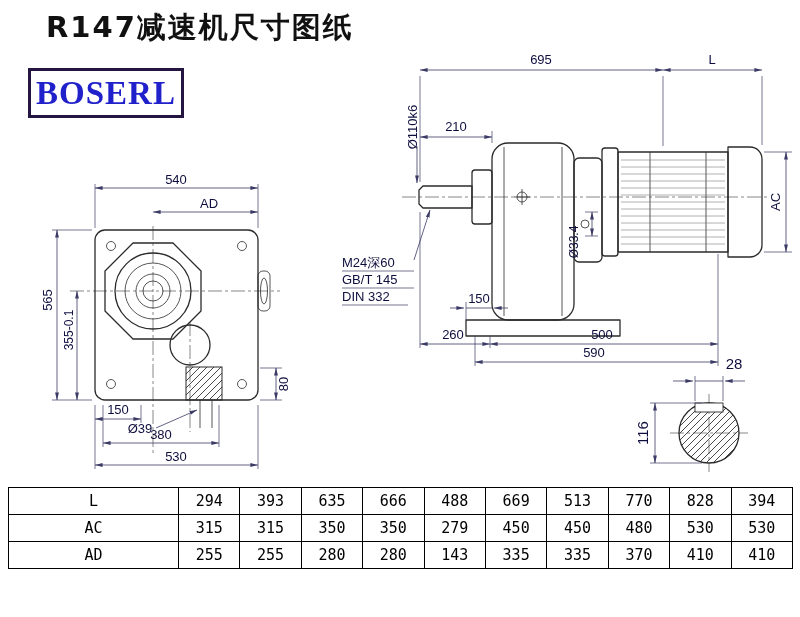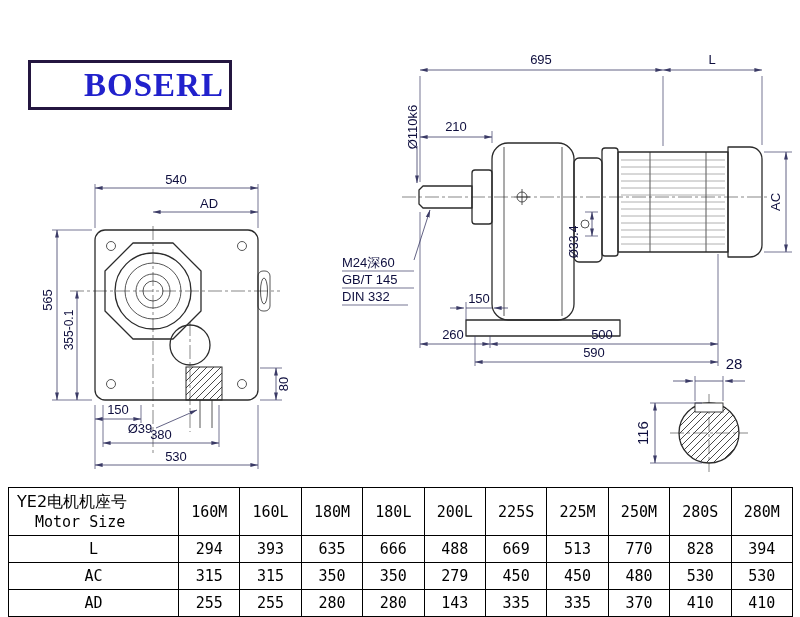"R147减速机尺寸图纸" div.title { html: none -> <div>R147减速机尺寸图纸</div> }
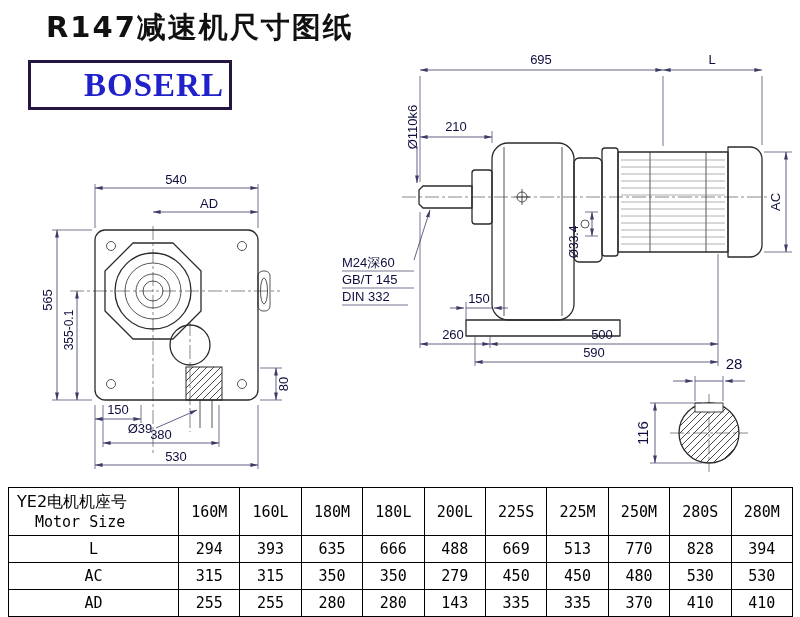"BOSERL" .logo { padding-left: 48px -> none; top: 60px -> 68px }
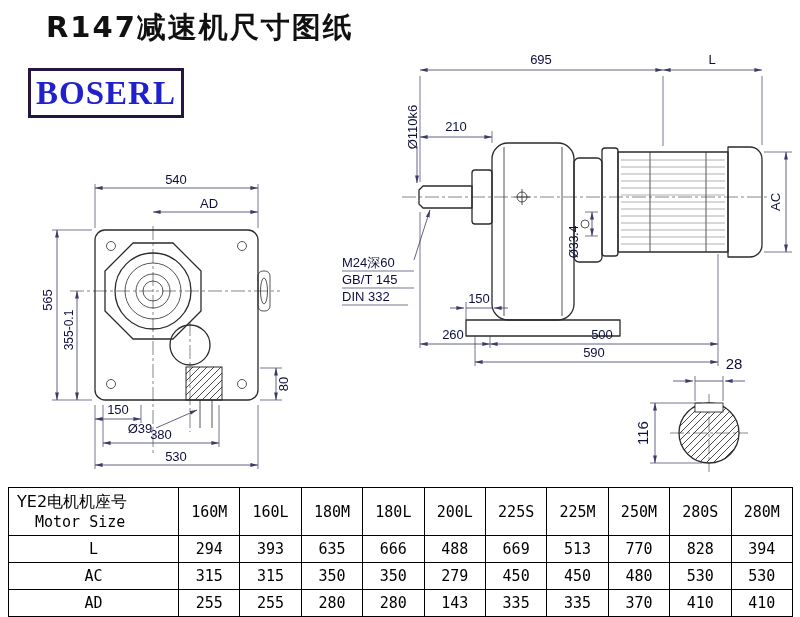"YE2电机机座号" tr.hdr { html: <tr> <td> <div>YE2电机机座号</div> <div>Motor Size</div> </td> <td>160M</td> <td>160L</td> <td>180M</td> <td>180L</td> <td>200L</td> <td>225S</td> <td>225M</td> <td>250M</td> <td>280S</td> <td>280M</td> </tr> -> none }
